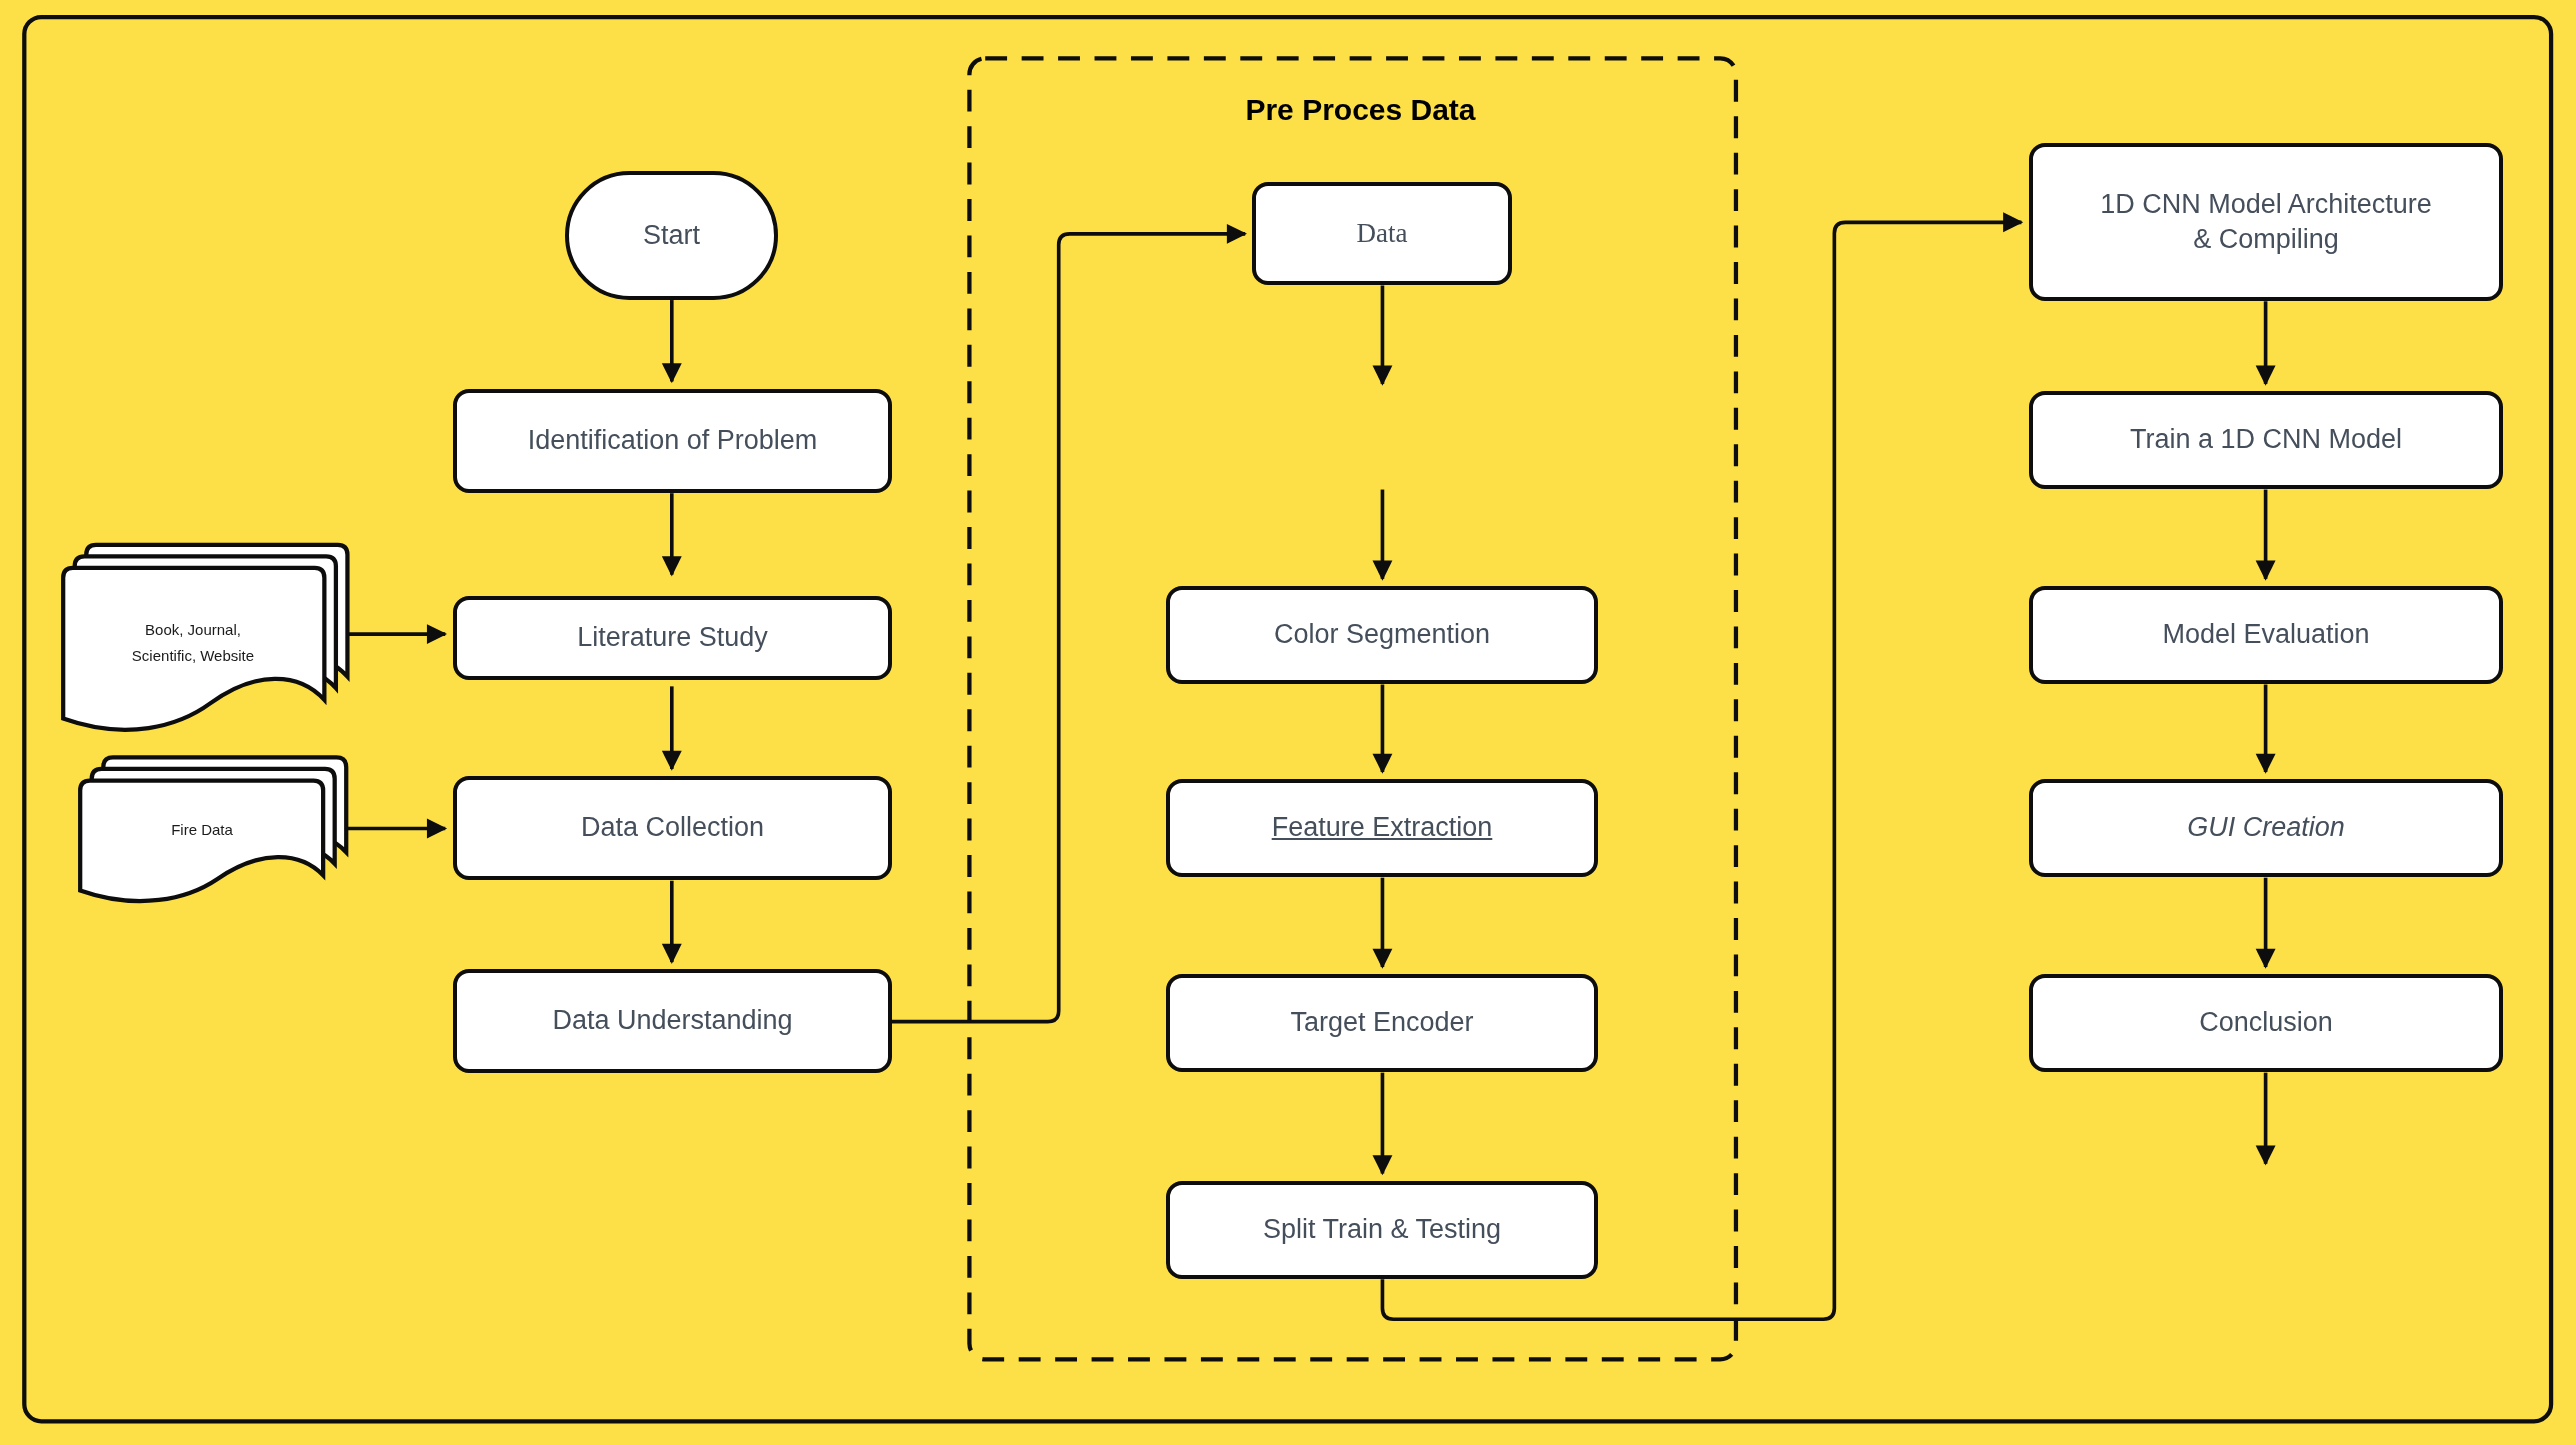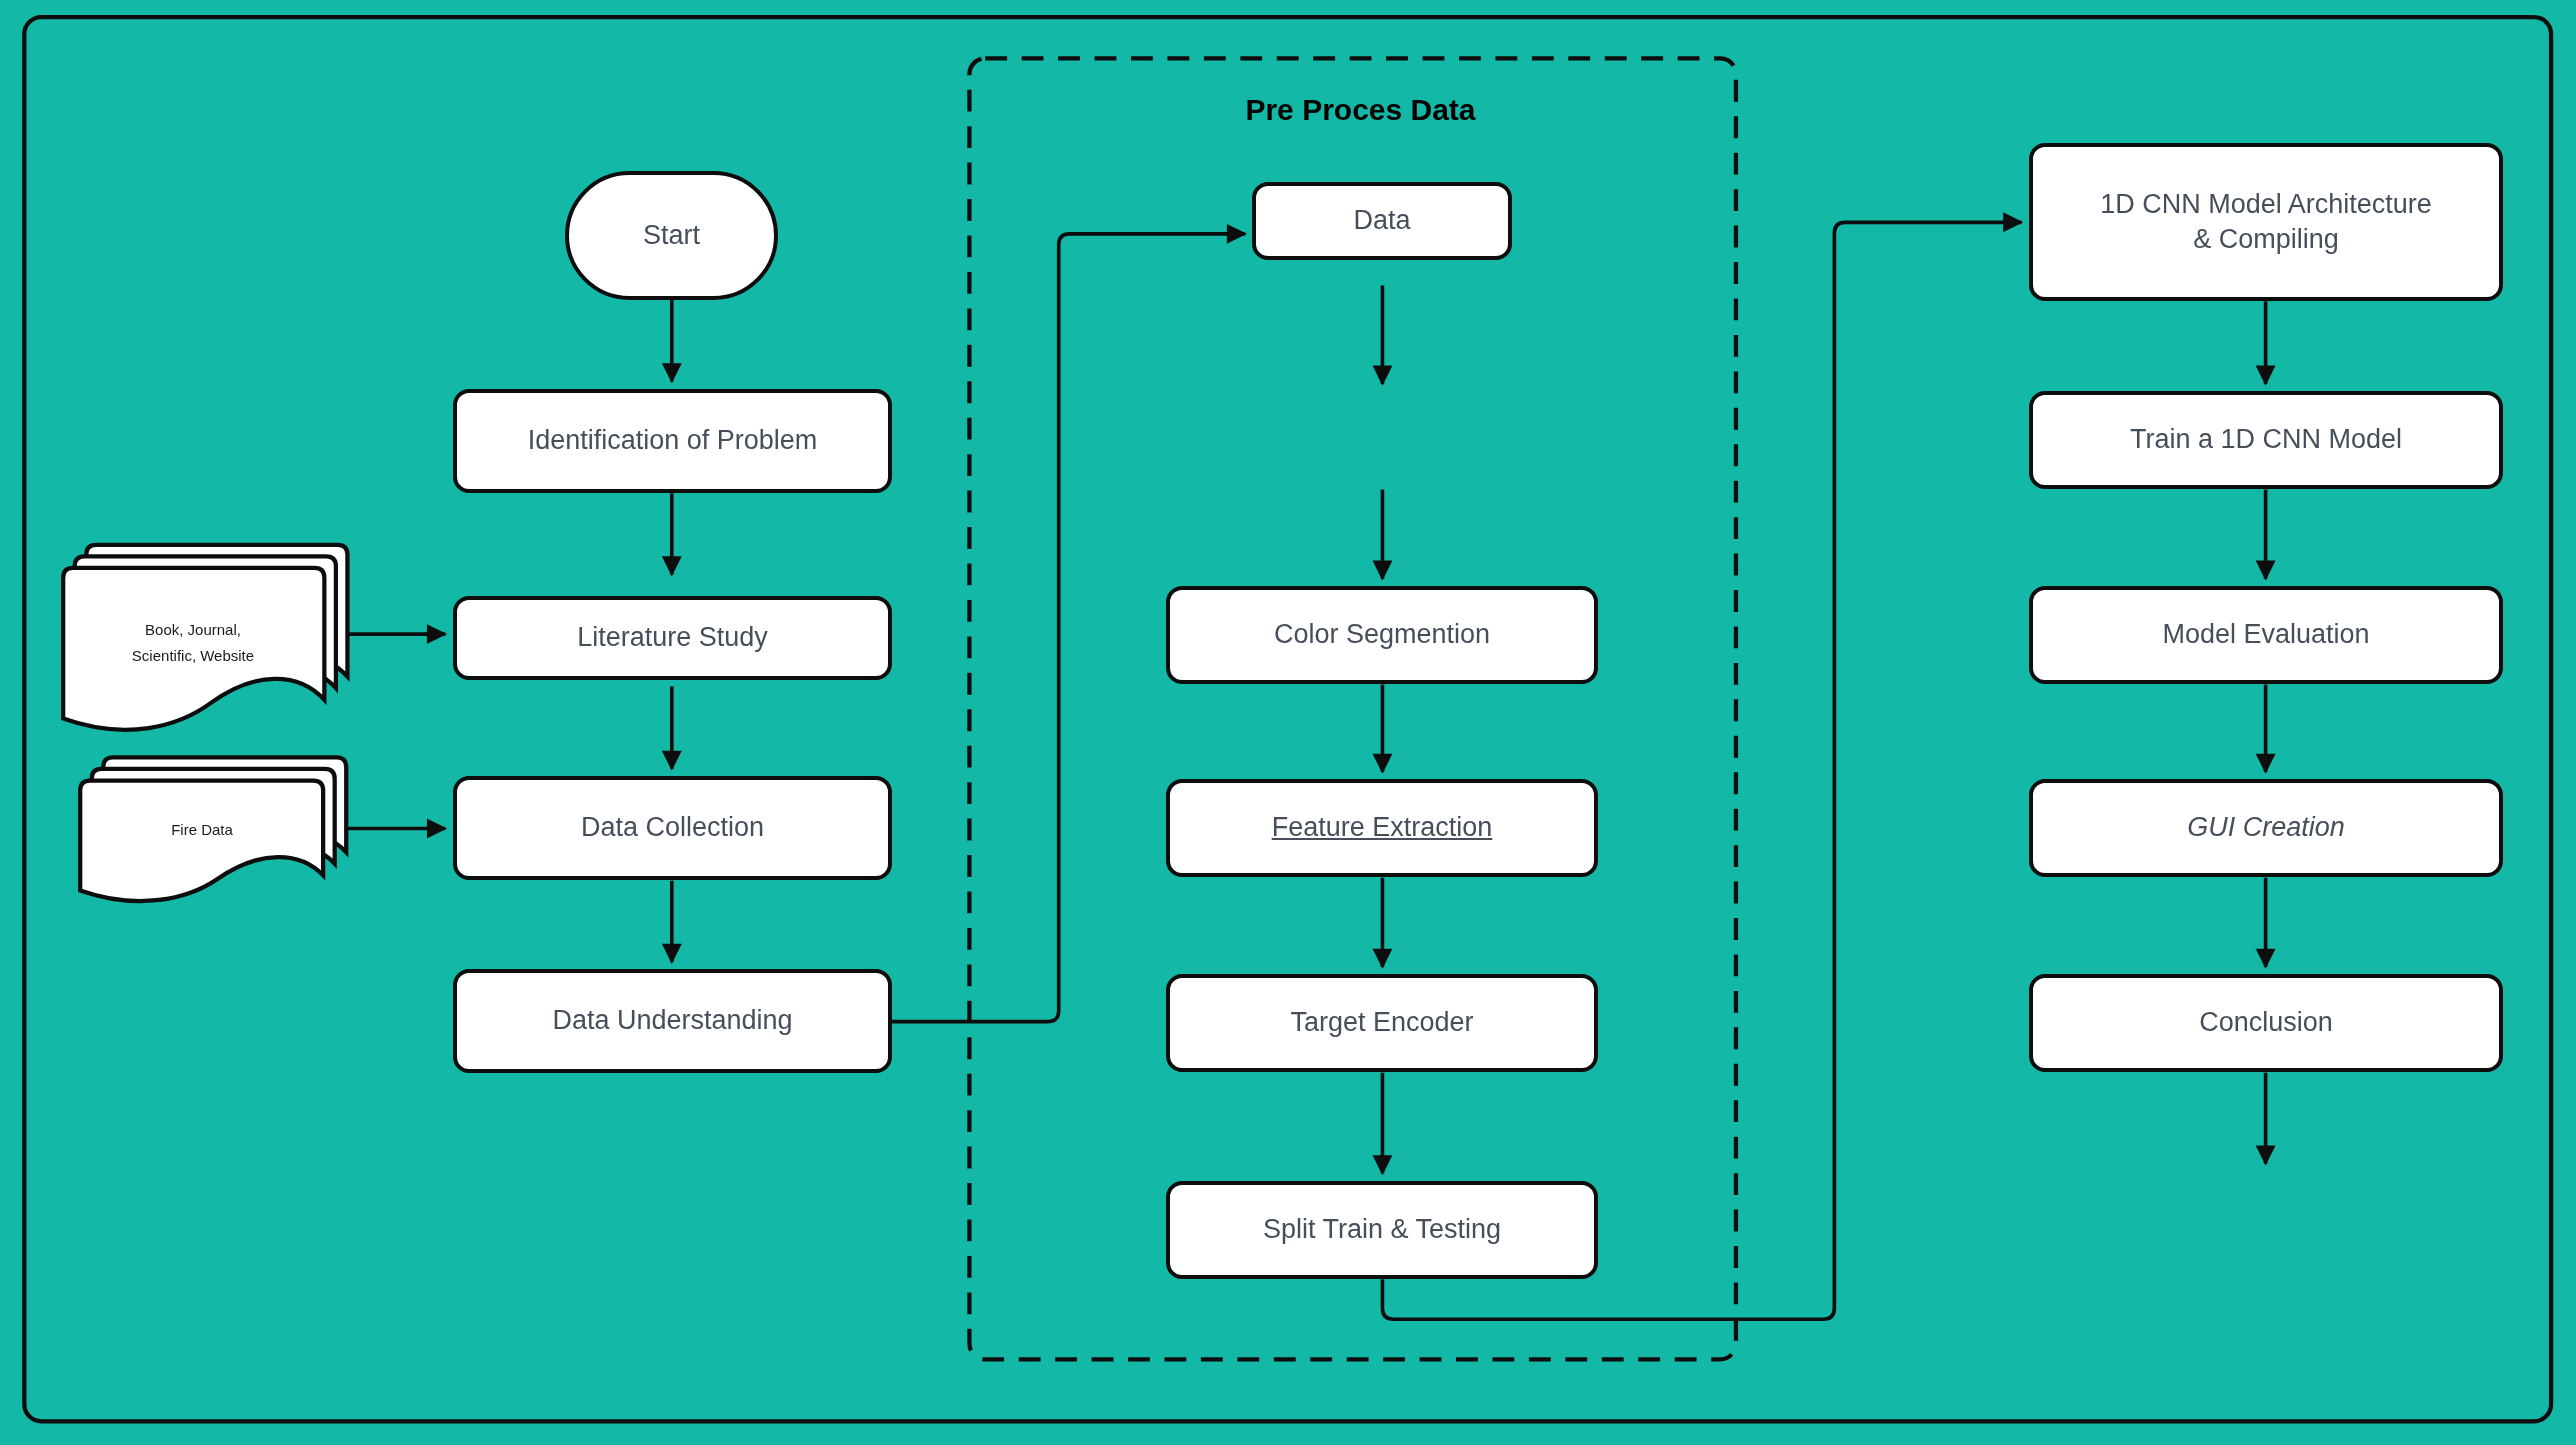"Pre Proces Data" #canvas { background: #14b8a6 -> #fde047 }
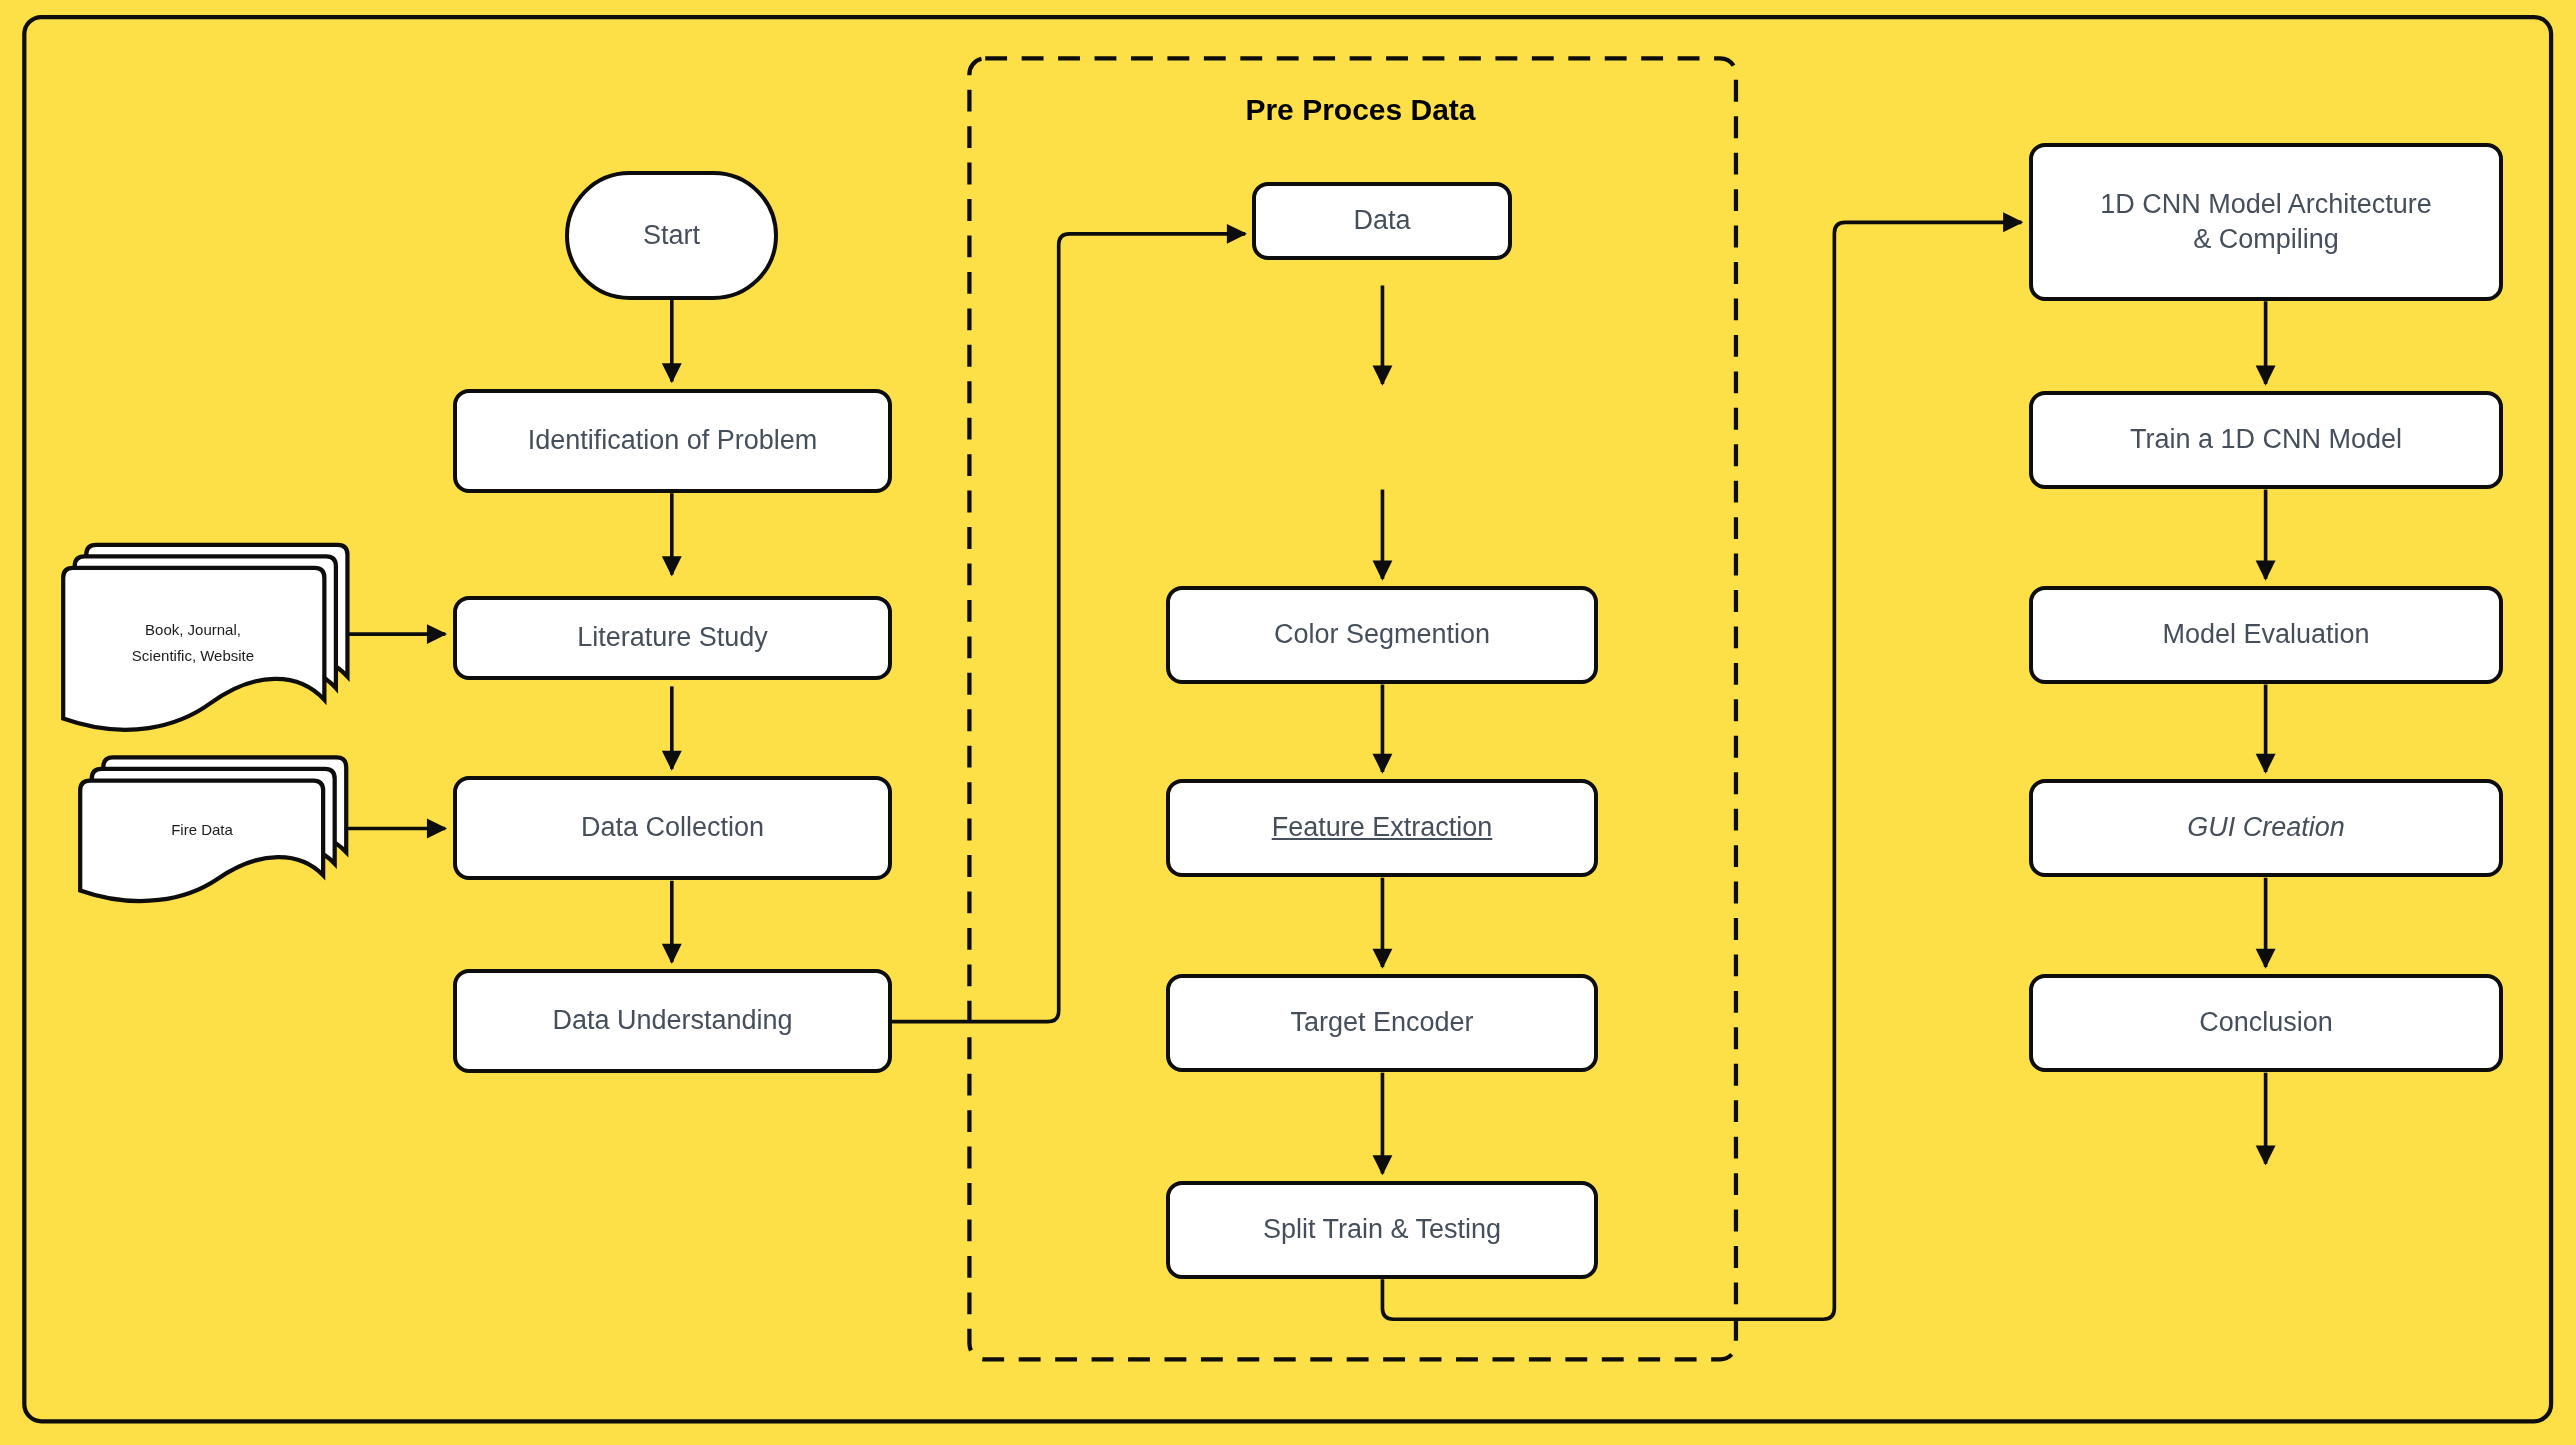"Data" div.node { font-family: none -> Liberation Serif, serif; height: 78px -> 103px }
